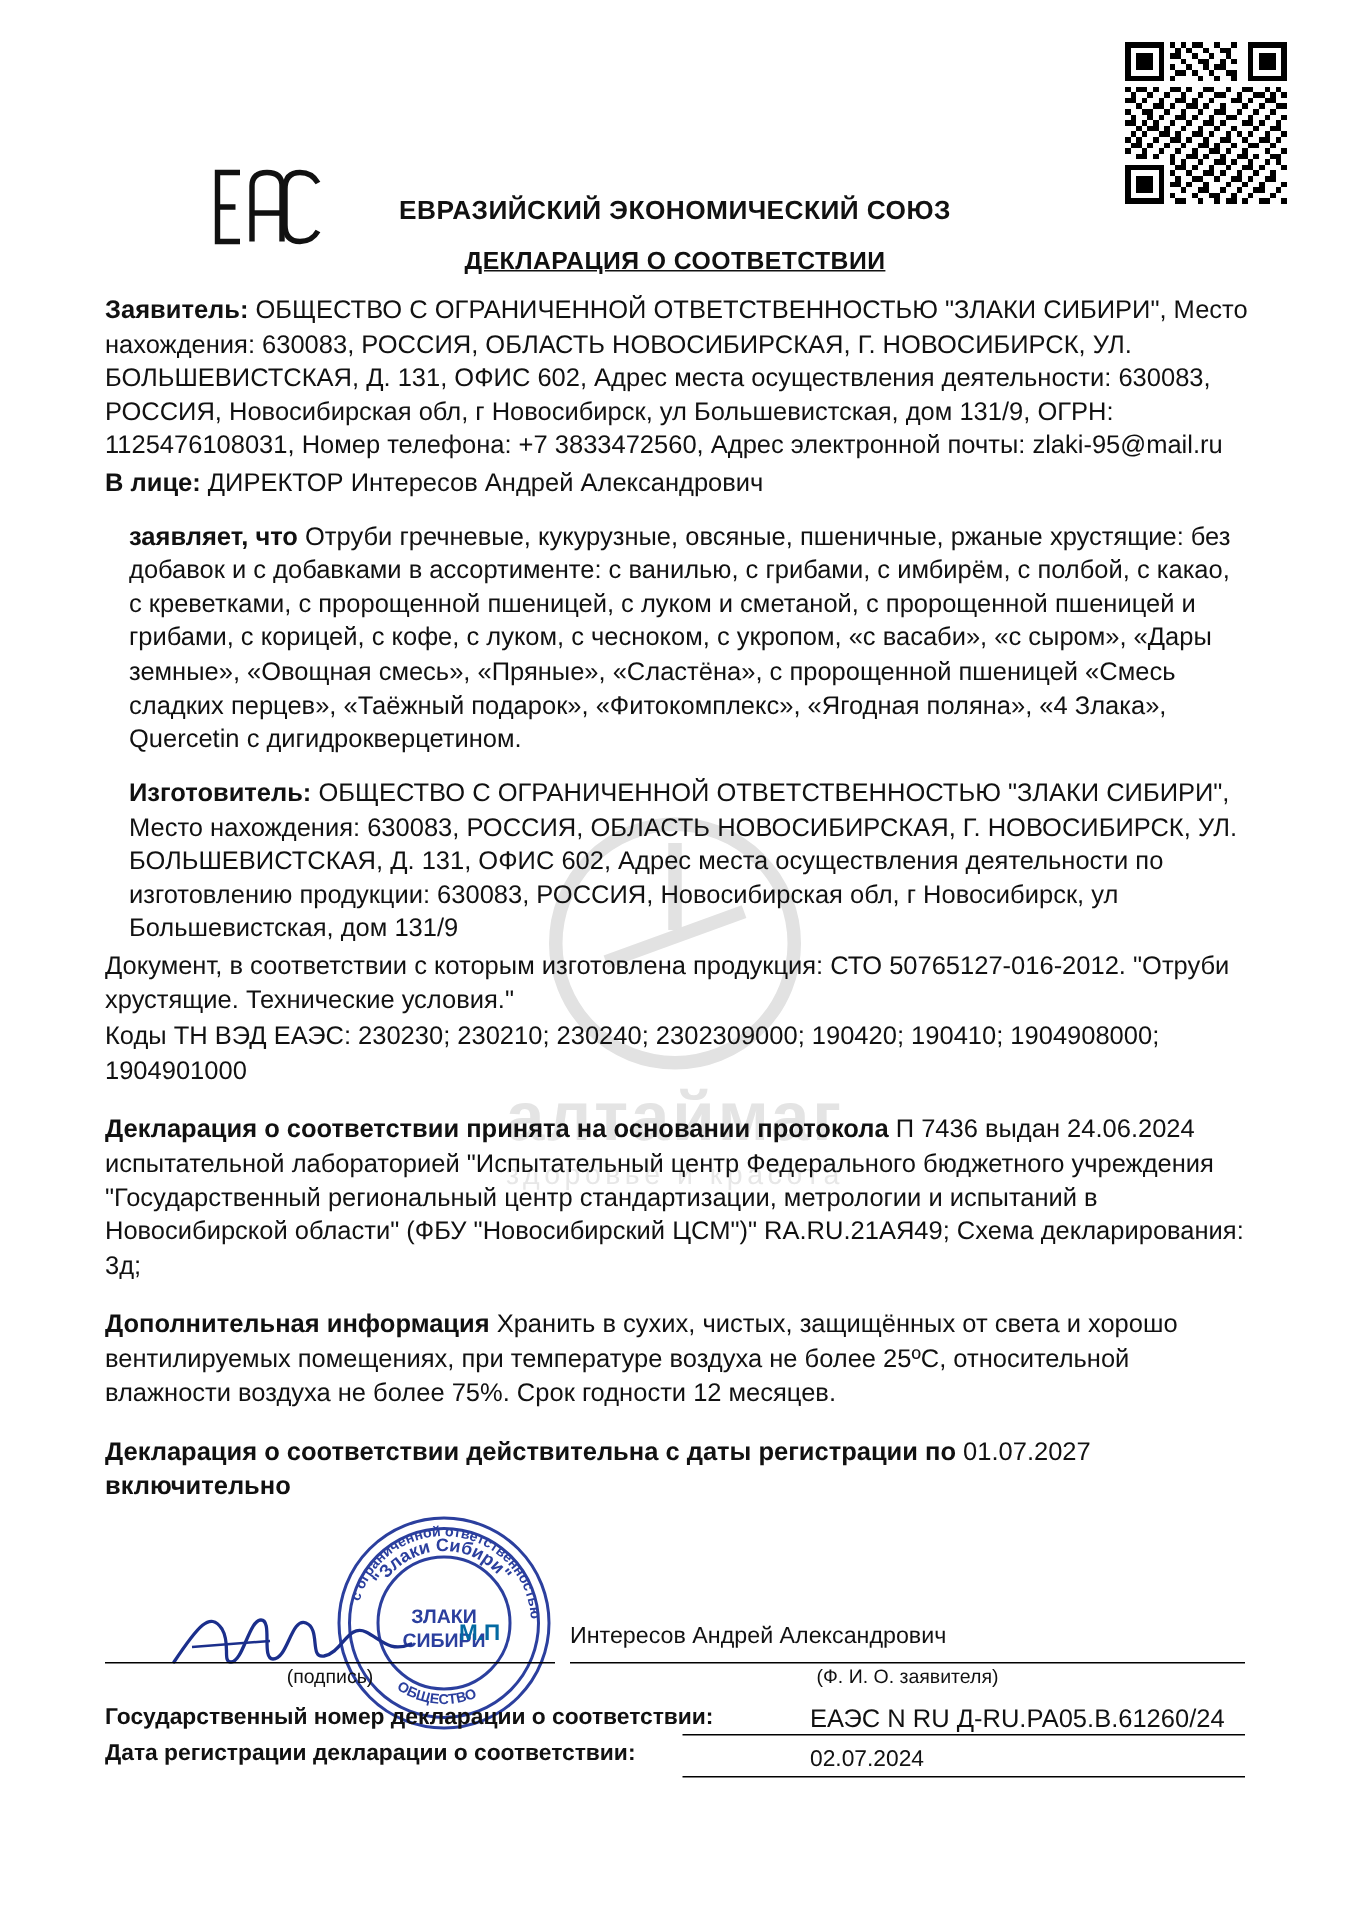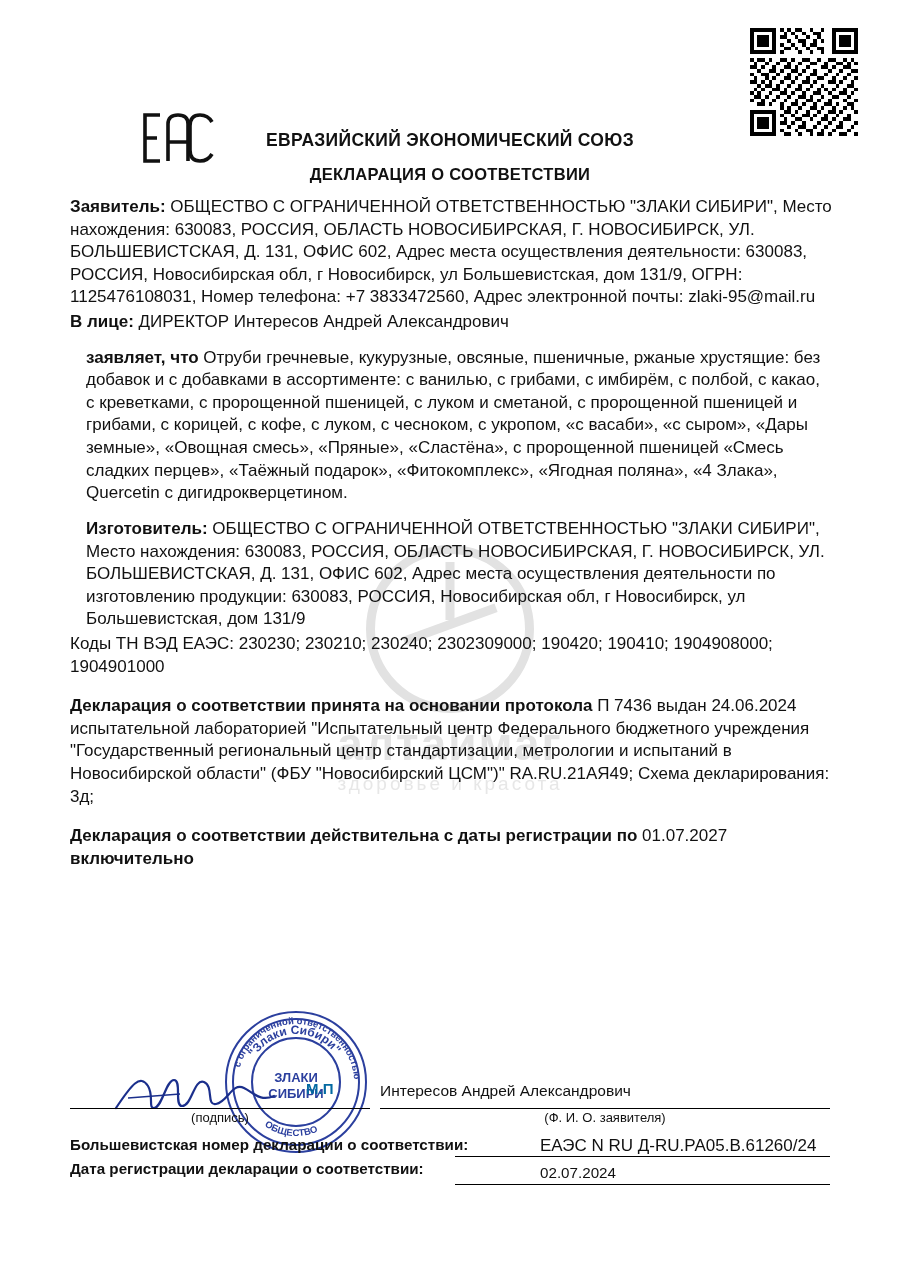"ДЕКЛАРАЦИЯ О СООТВЕТСТВИИ" .head .t2 { text-decoration: none -> underline }
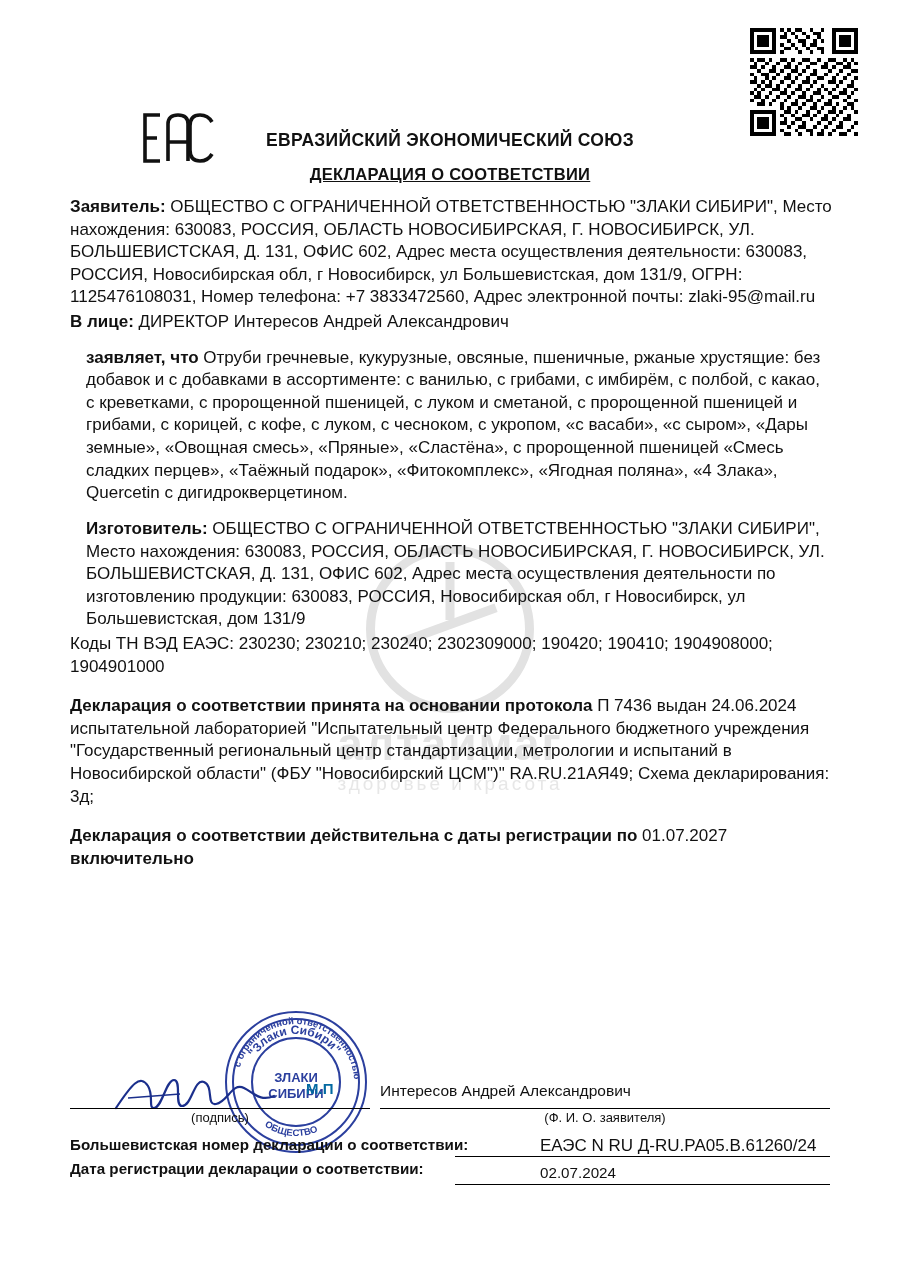"Документ, в соответствии с которым" div.blk { html: none -> <div>Документ, в соответствии с которым изготовлена продукция: СТО 50765127-016-2012. "Отруби хрустящие. Технические условия."</div> }
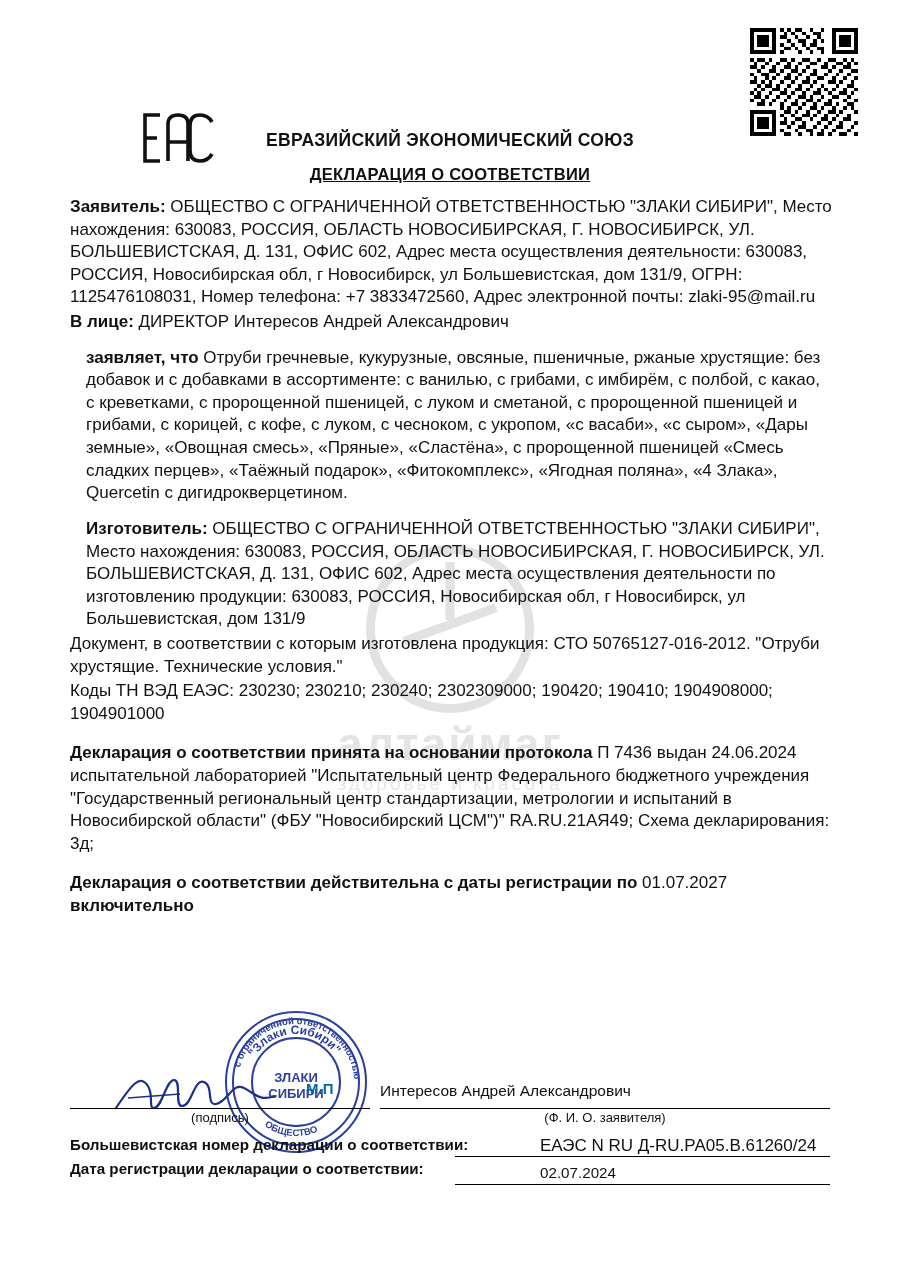"Дополнительная информация Хранить в" div.blk { html: none -> <div> <span>Дополнительная информация</span><span> Хранить в сухих, чистых, защищённых от света и хорошо вентилируемых помещениях, при температуре воздуха не более 25ºС, относительной влажности воздуха не более 75%. Срок годности 12 месяцев.</span> </div> }
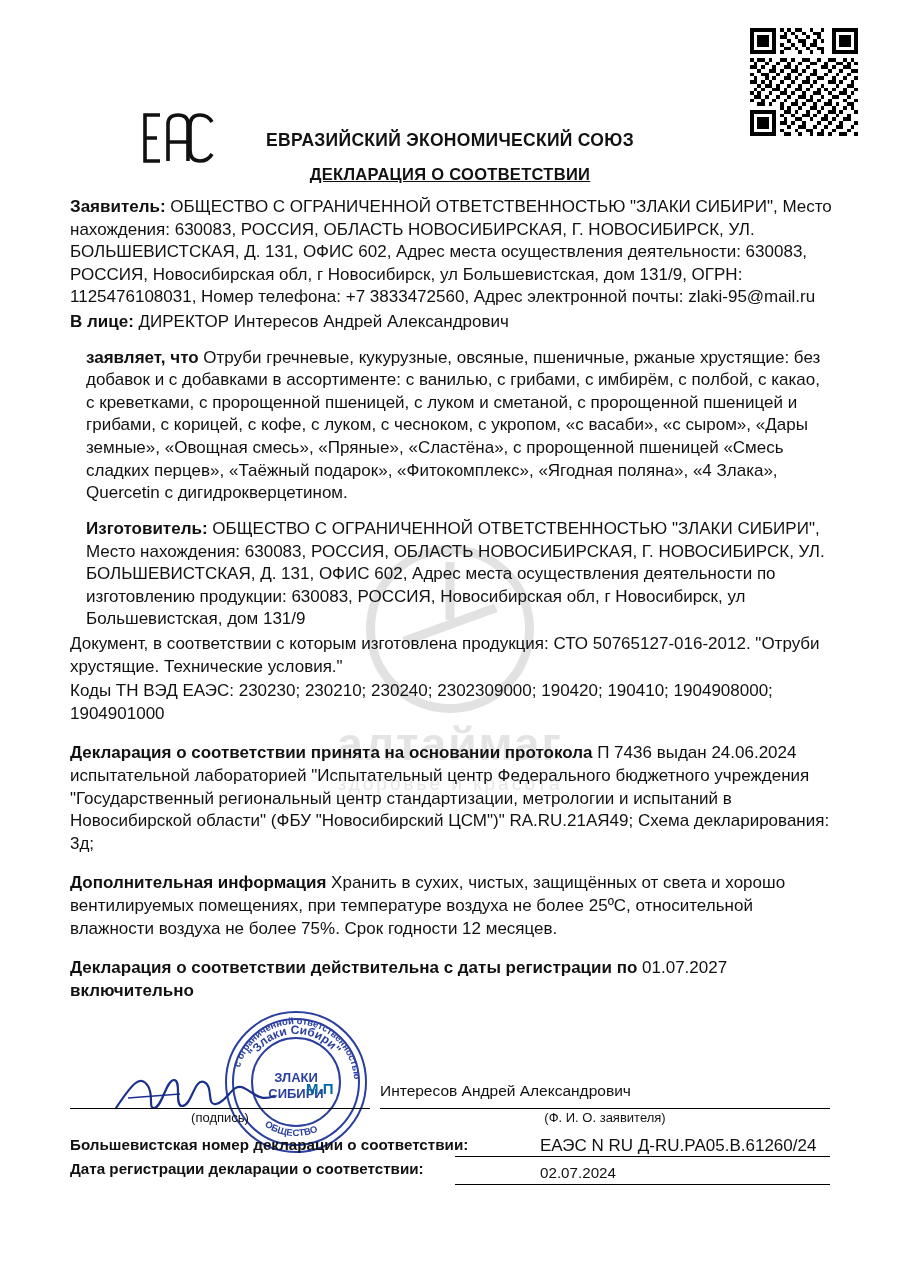"Большевистская номер декларации о" div.reg1-lbl { text: Большевистская -> Государственный }
